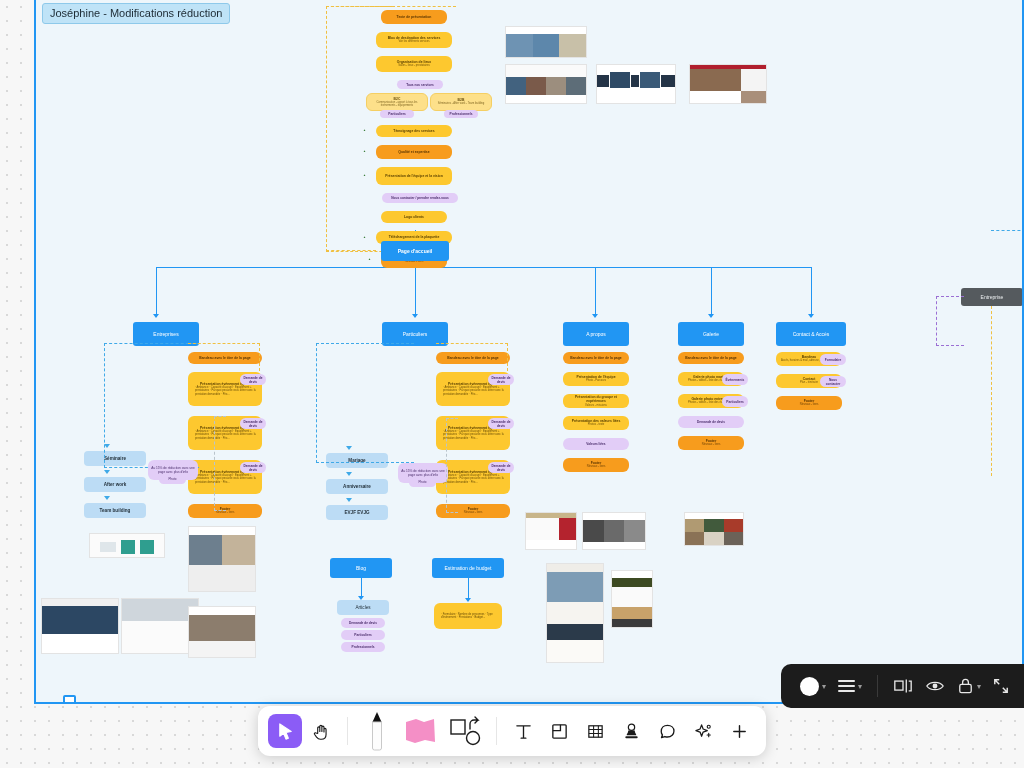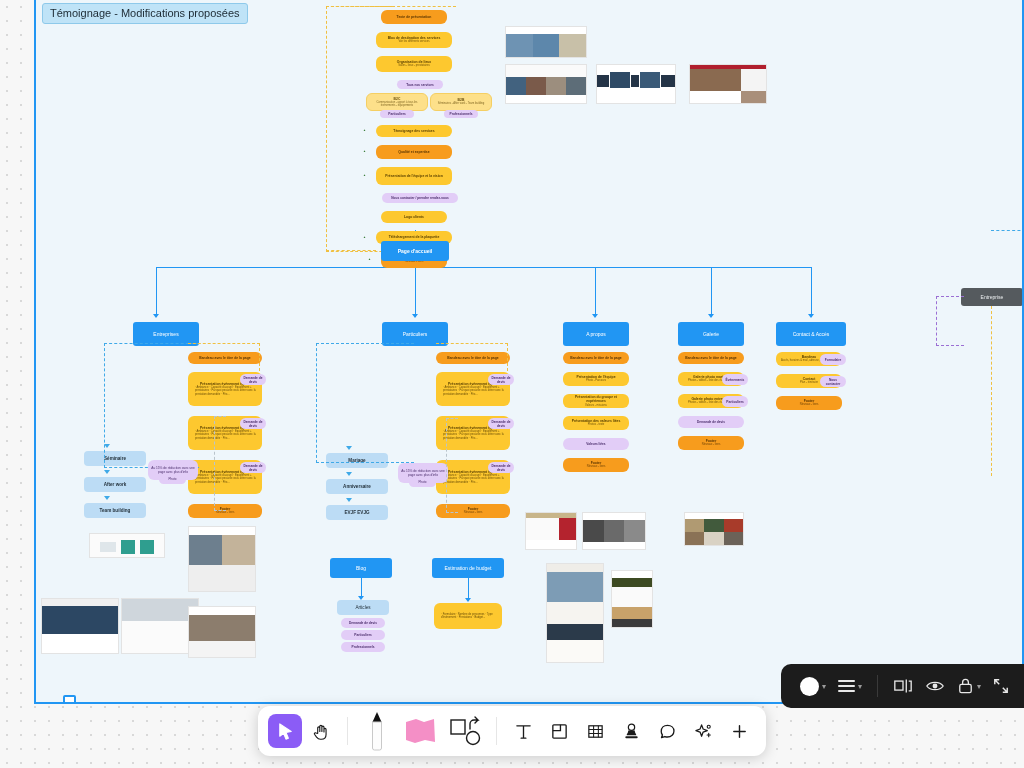"Témoignage - Modifications proposées" div { text: Témoignage - Modifications proposées -> Joséphine - Modifications réduction }
